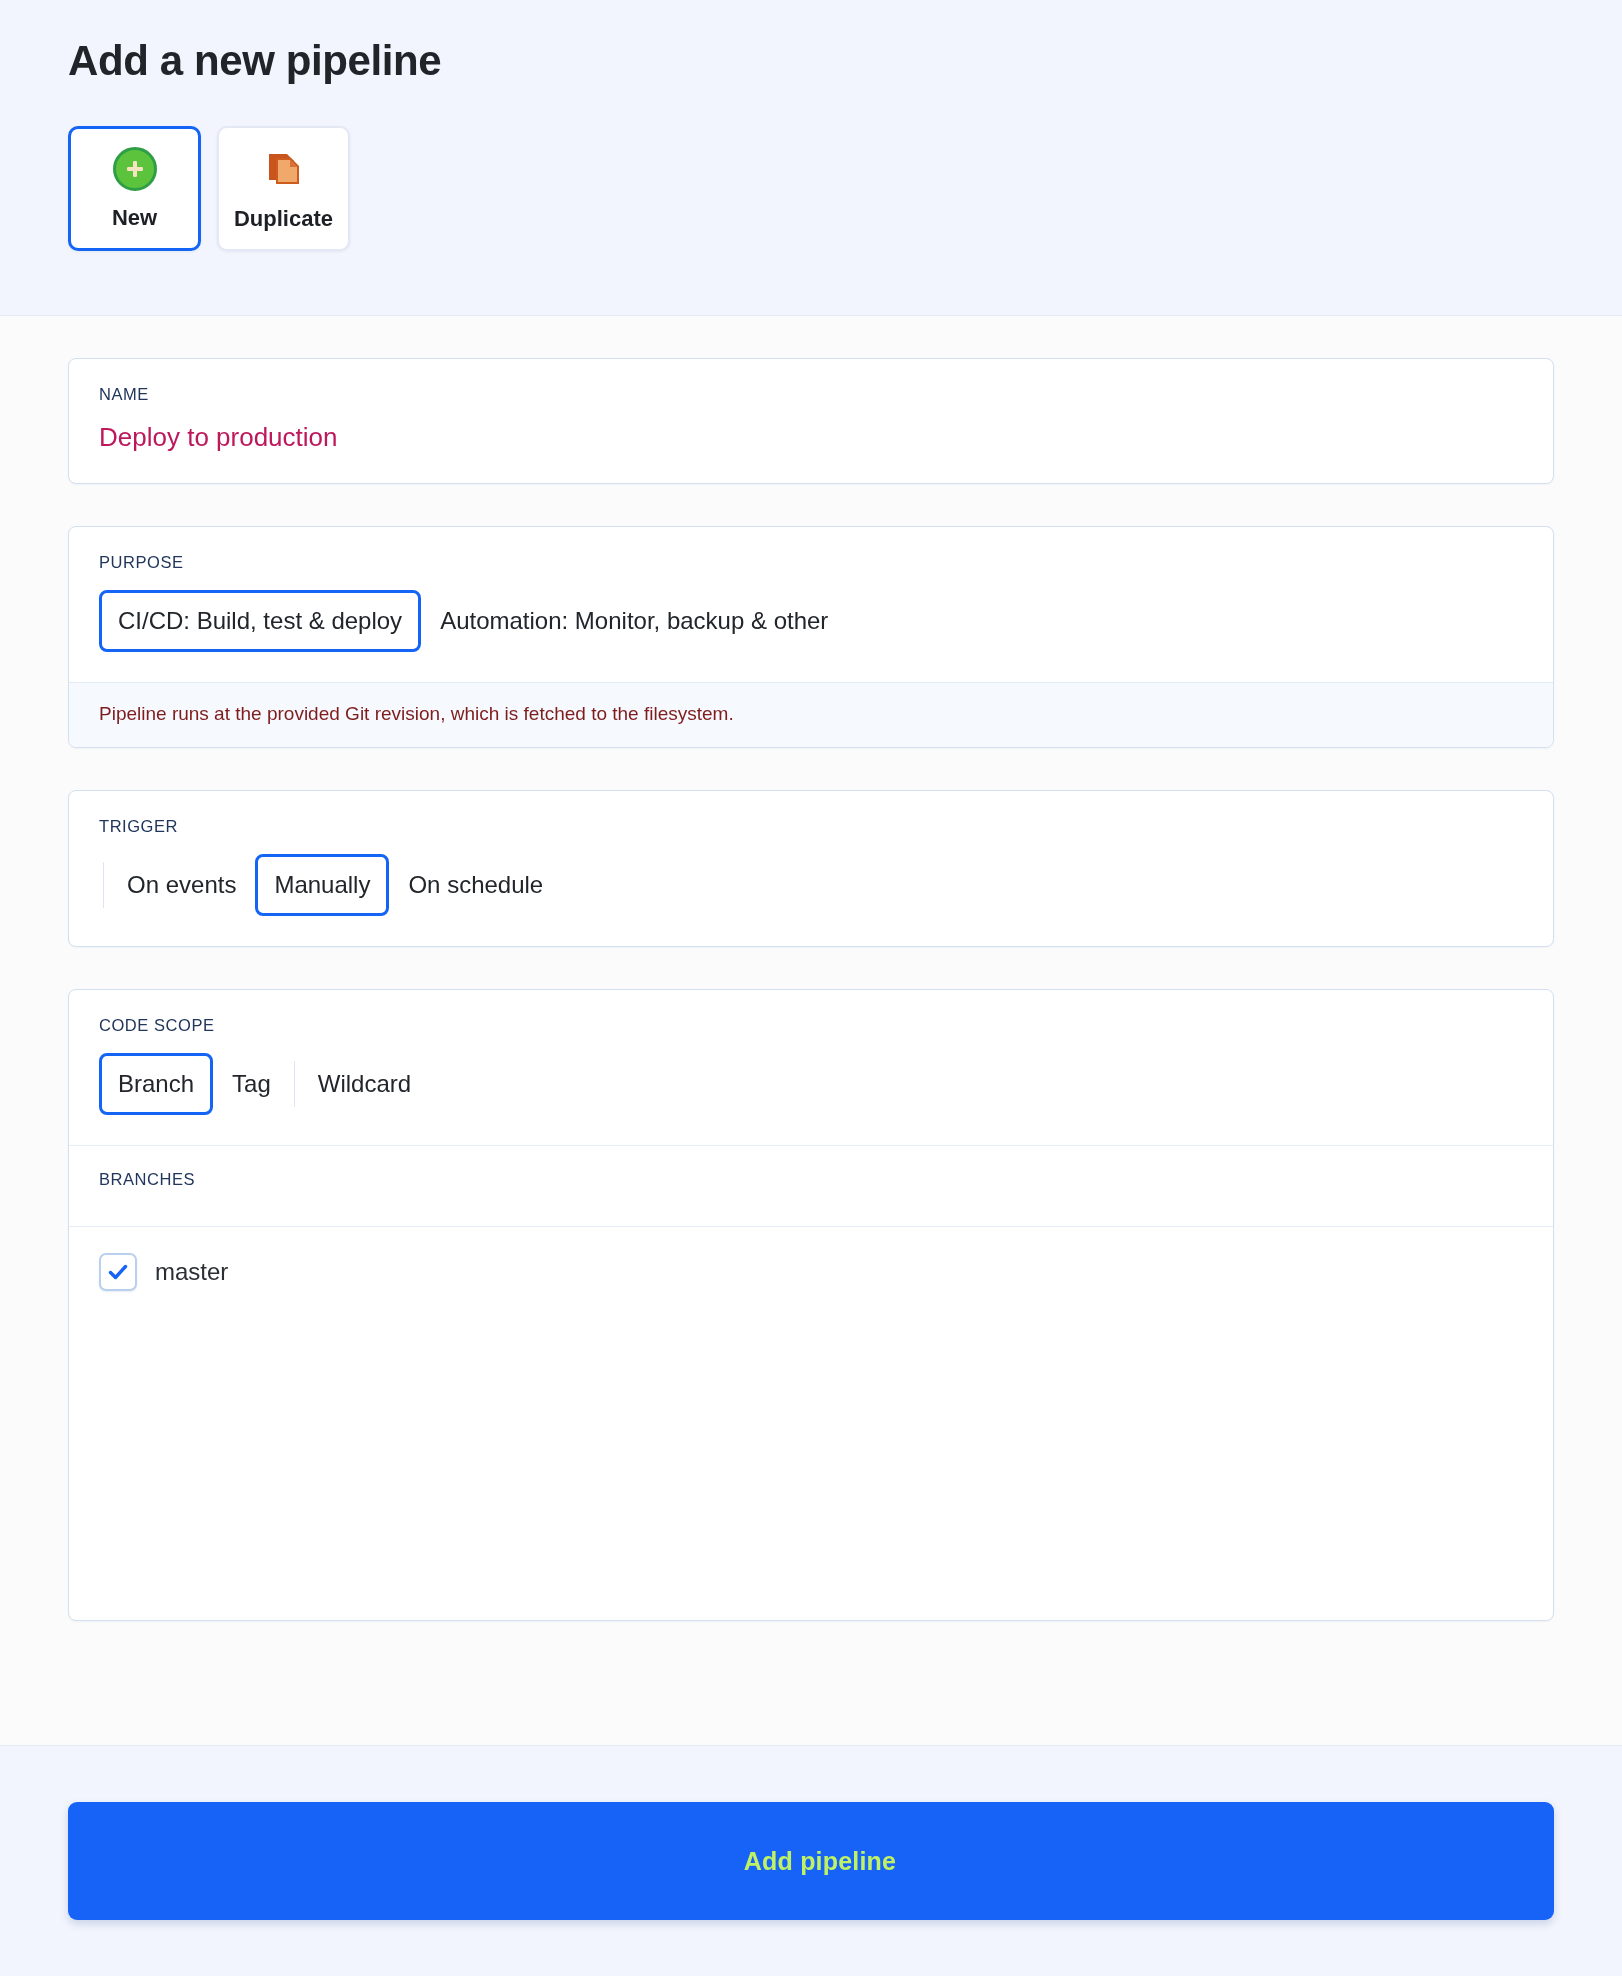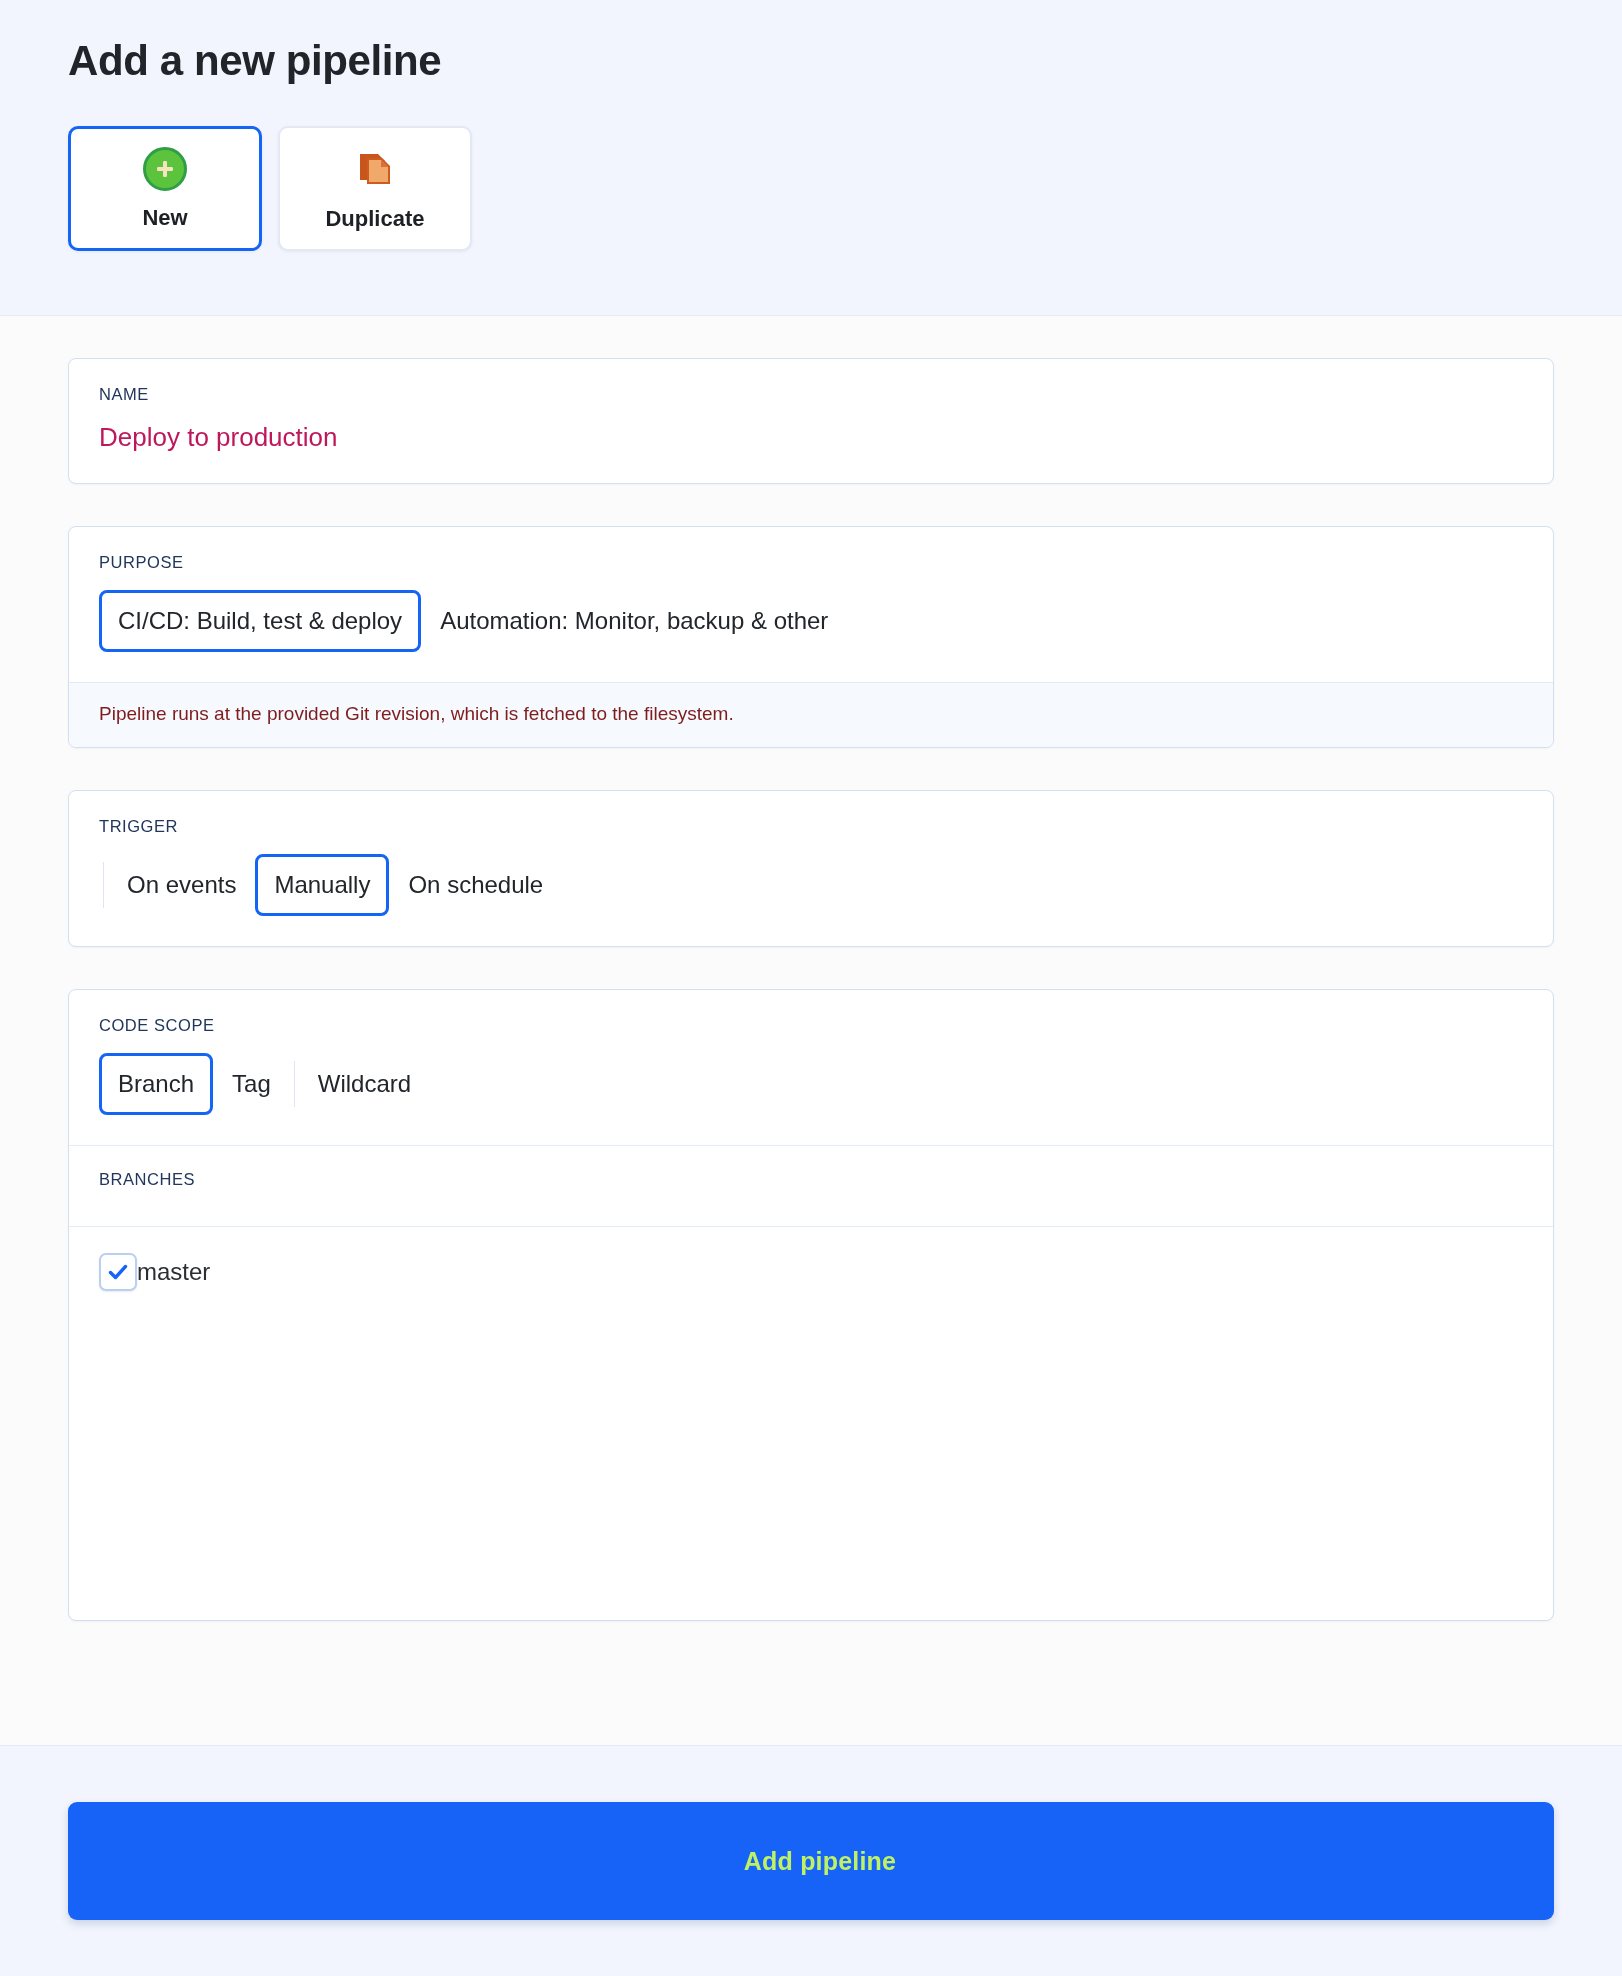"New" .mode-card { width: 194px -> 133px }
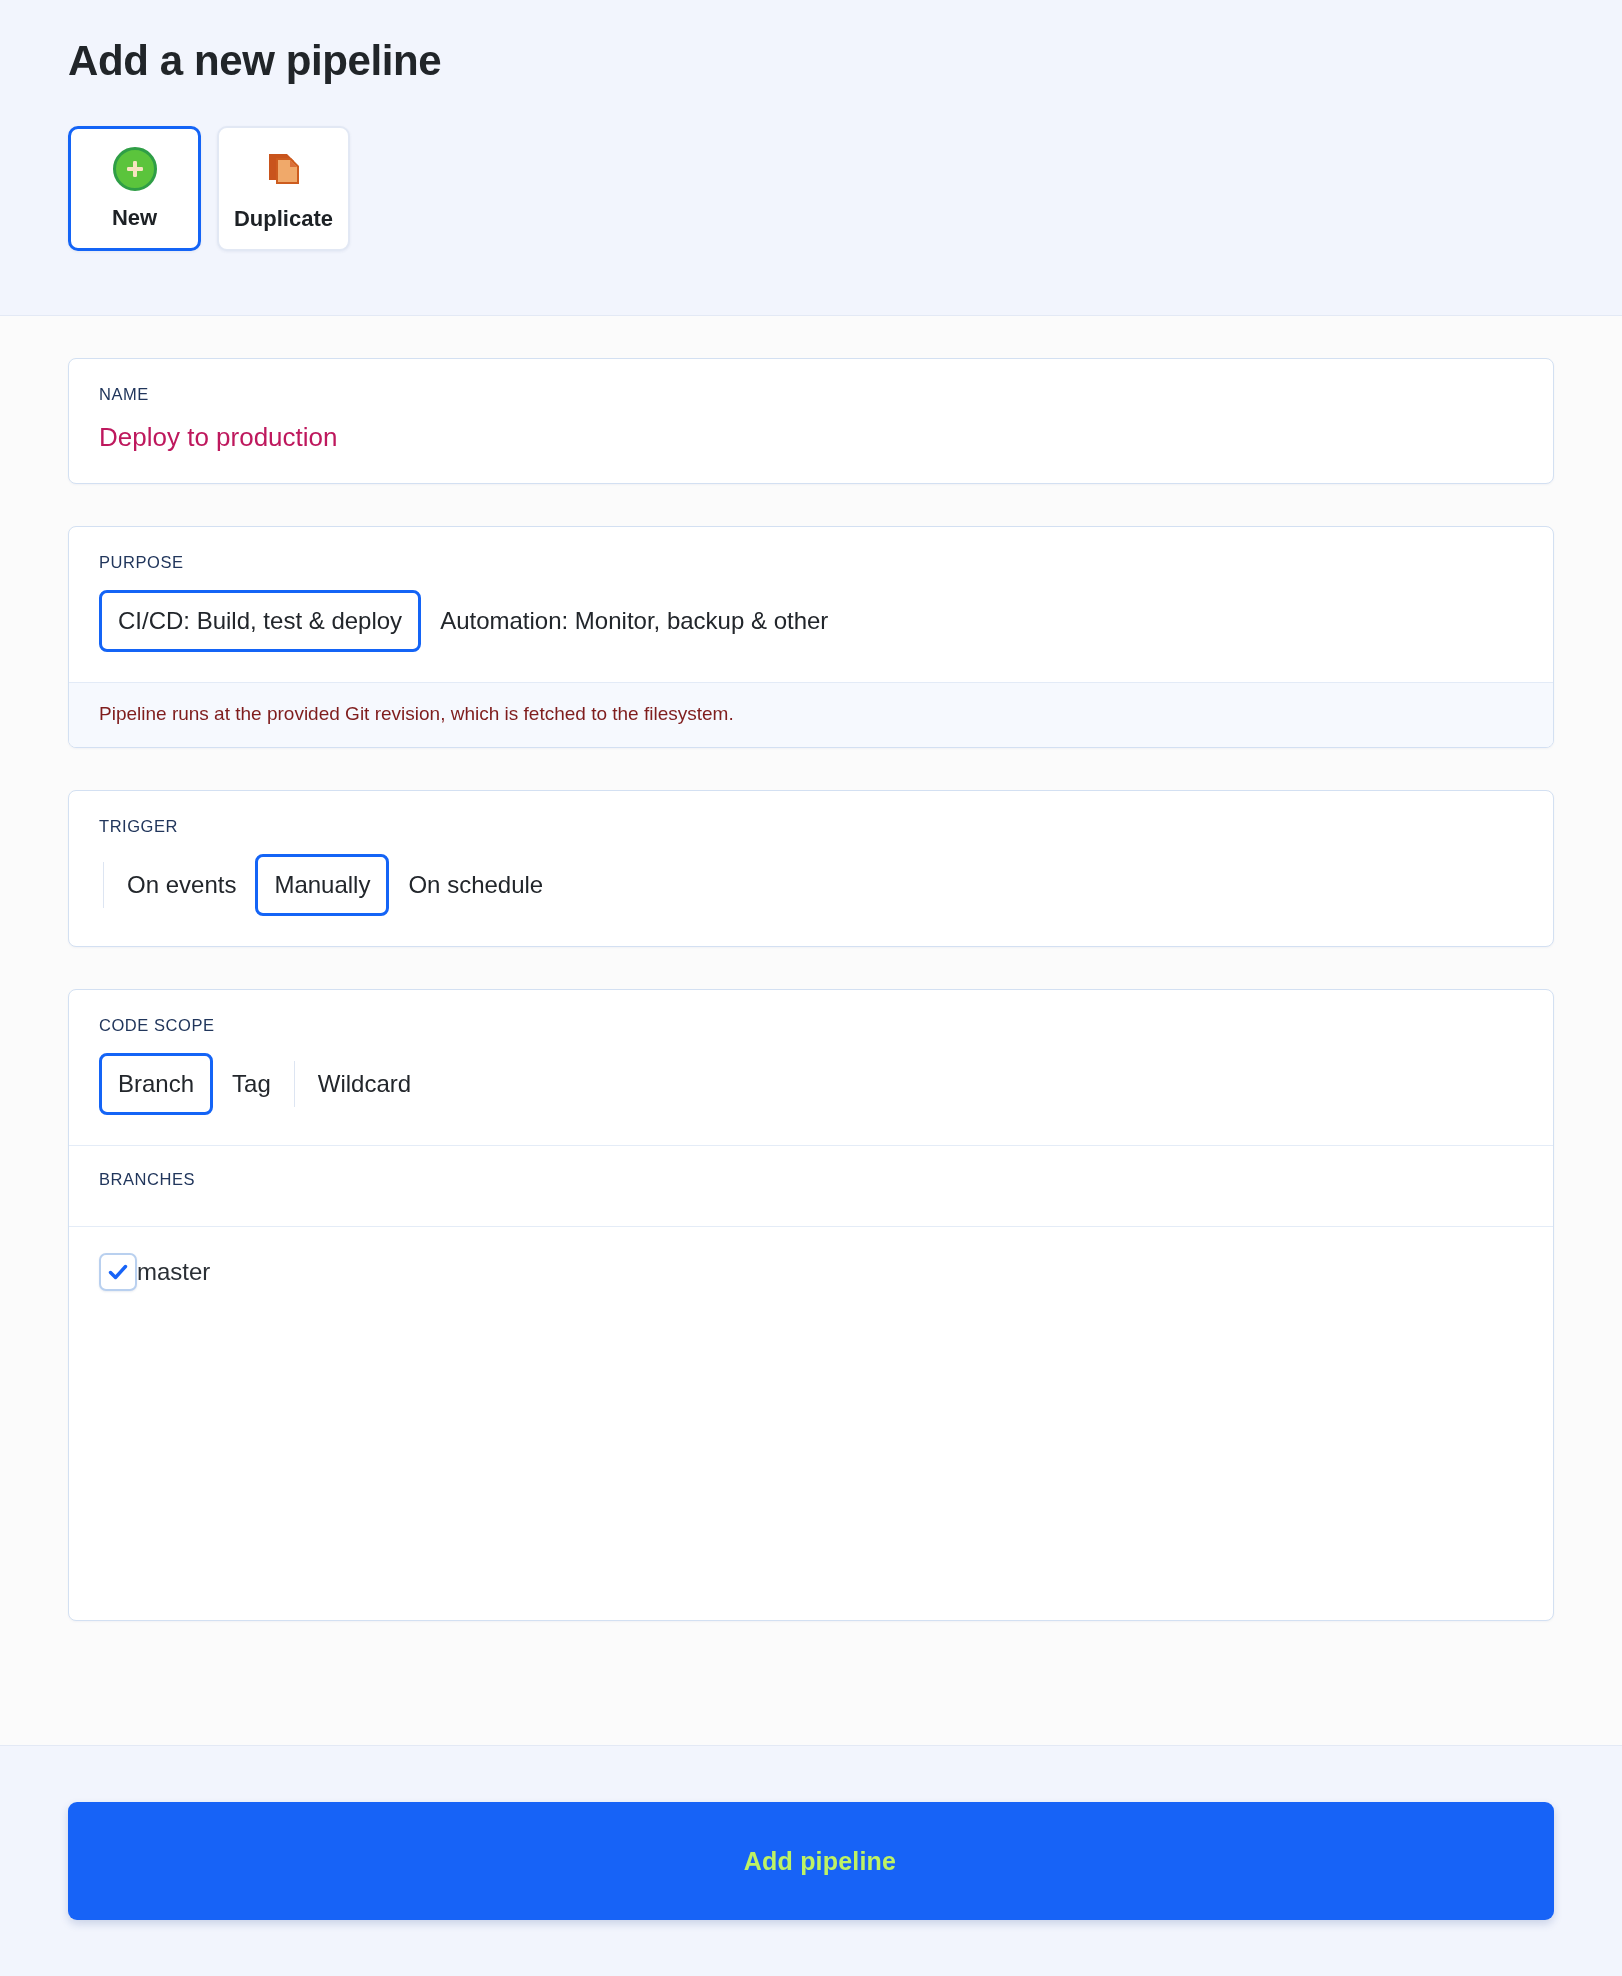"master" .branch-item { gap: none -> 18px }
